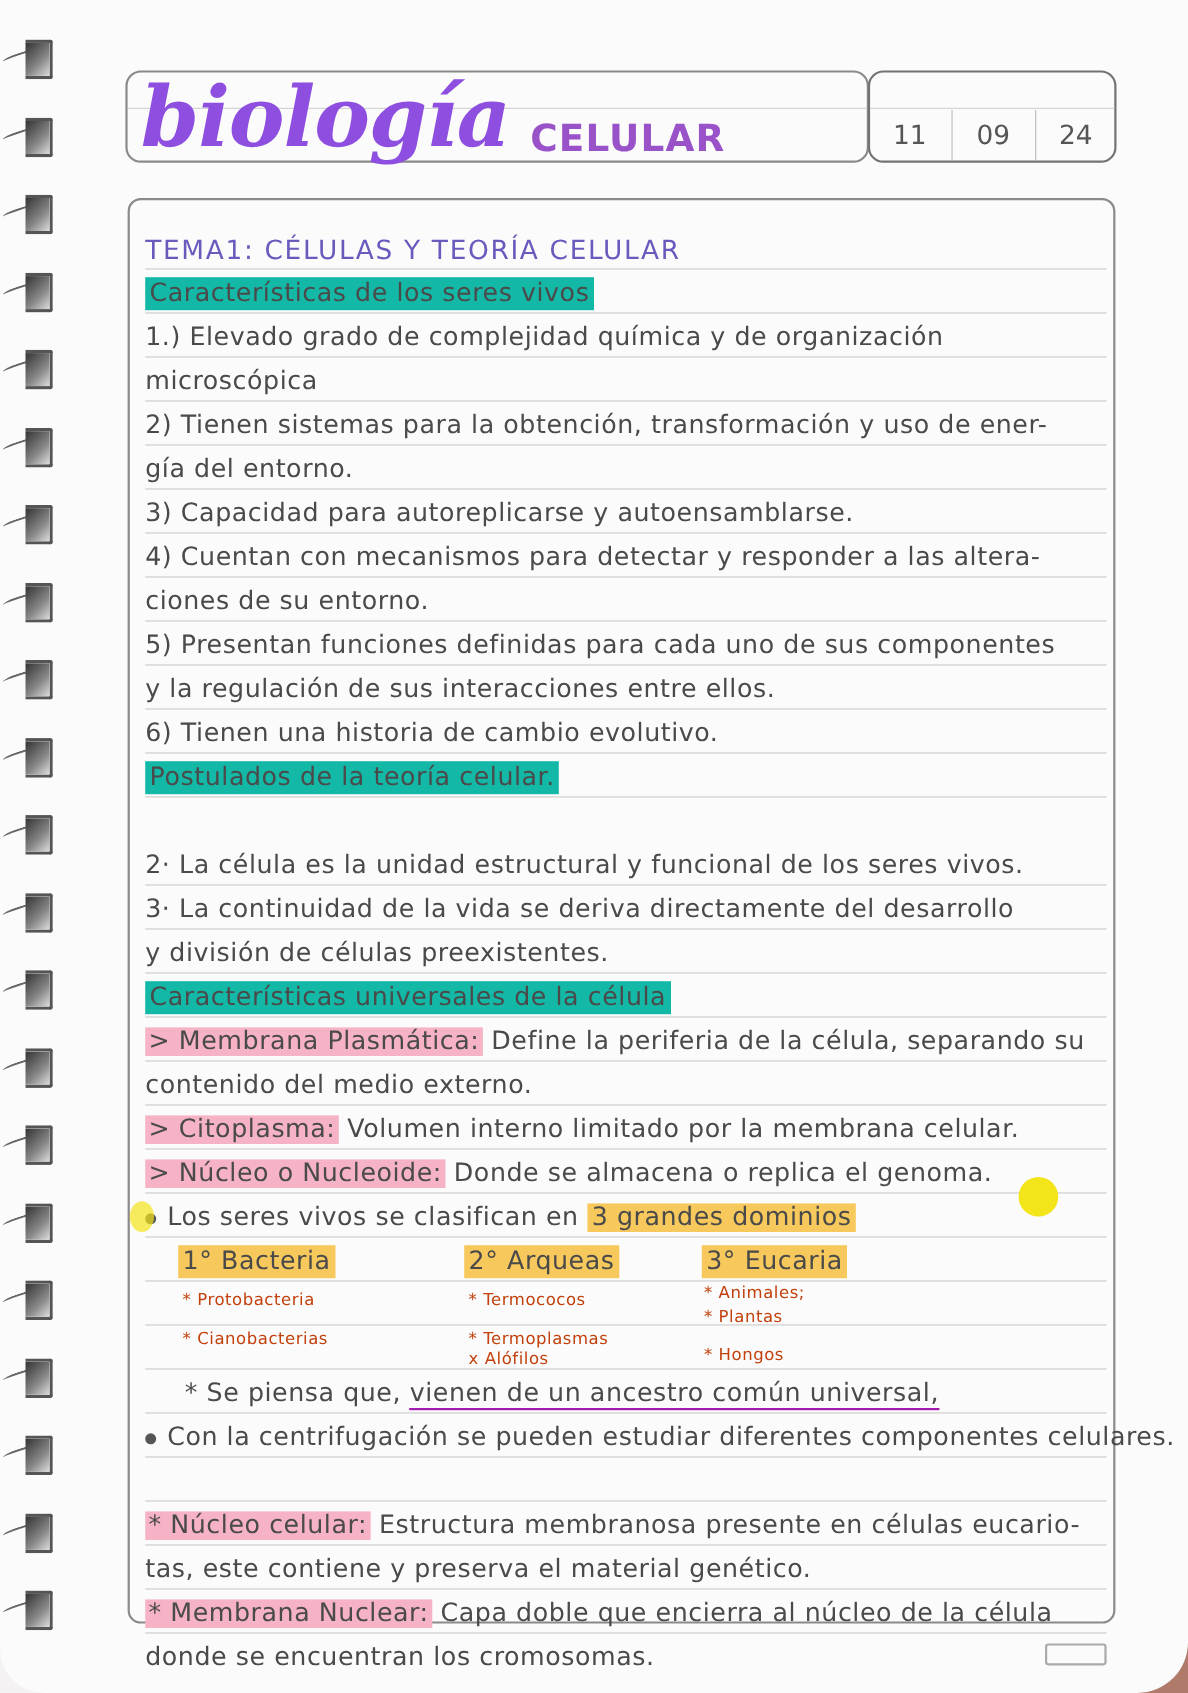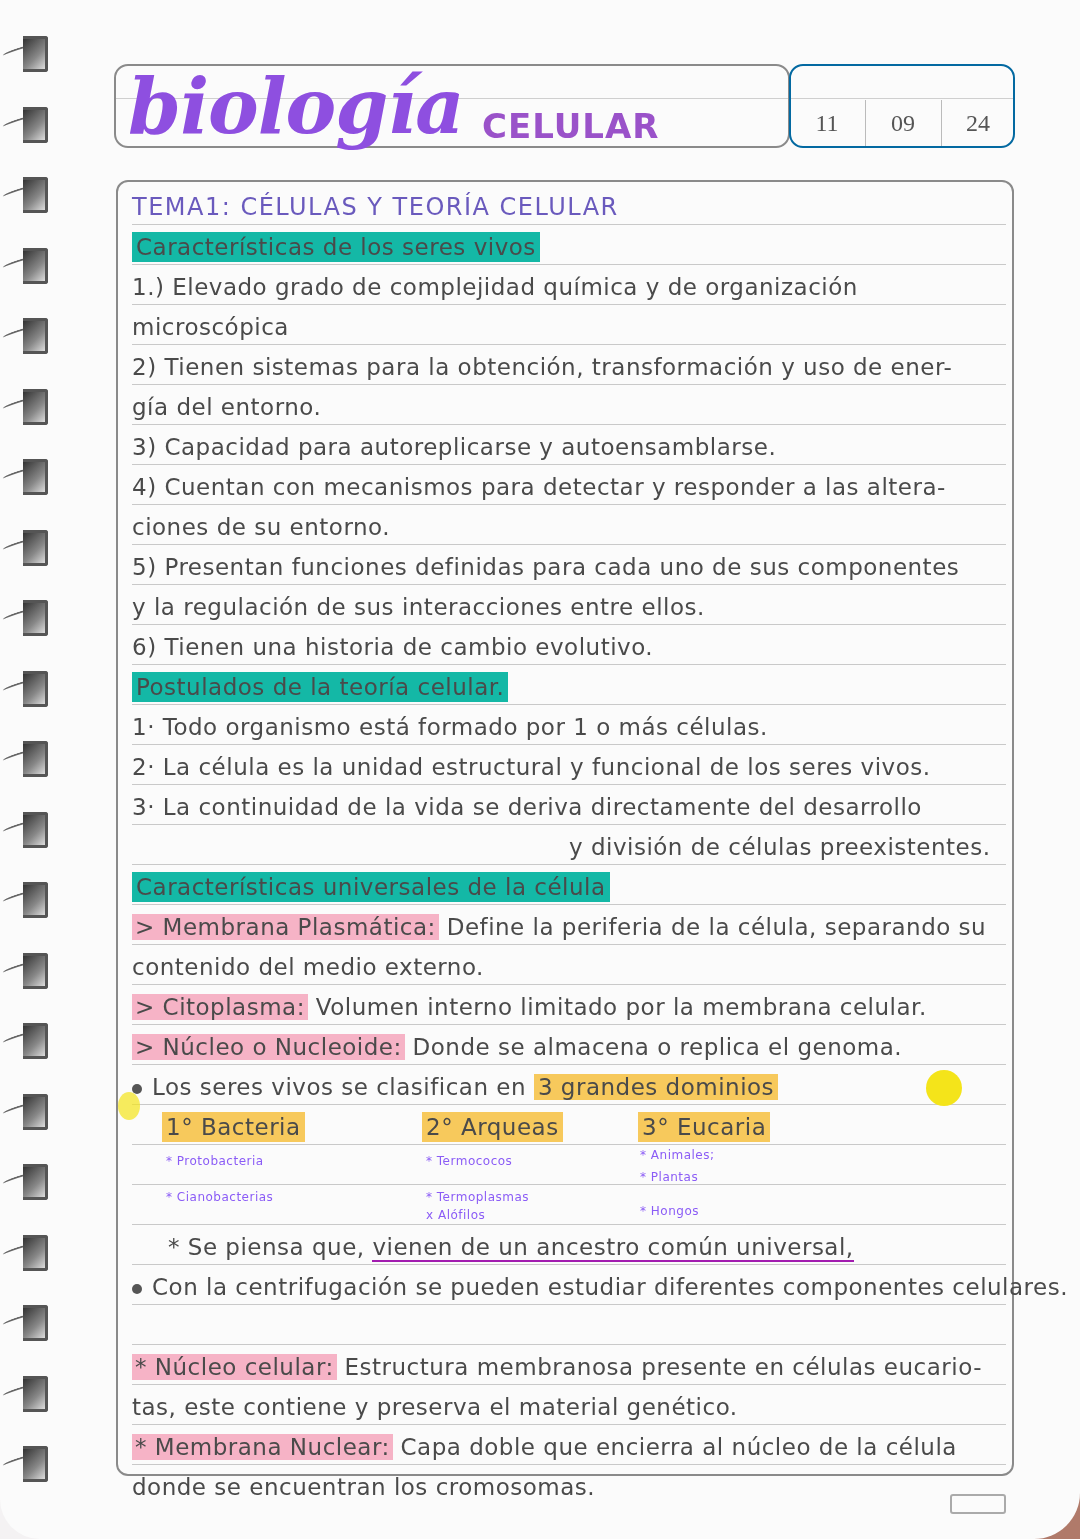"11" .date-box { border: 2px solid #0369a1 -> 2px solid #737373; font-family: Liberation Serif, serif -> none }
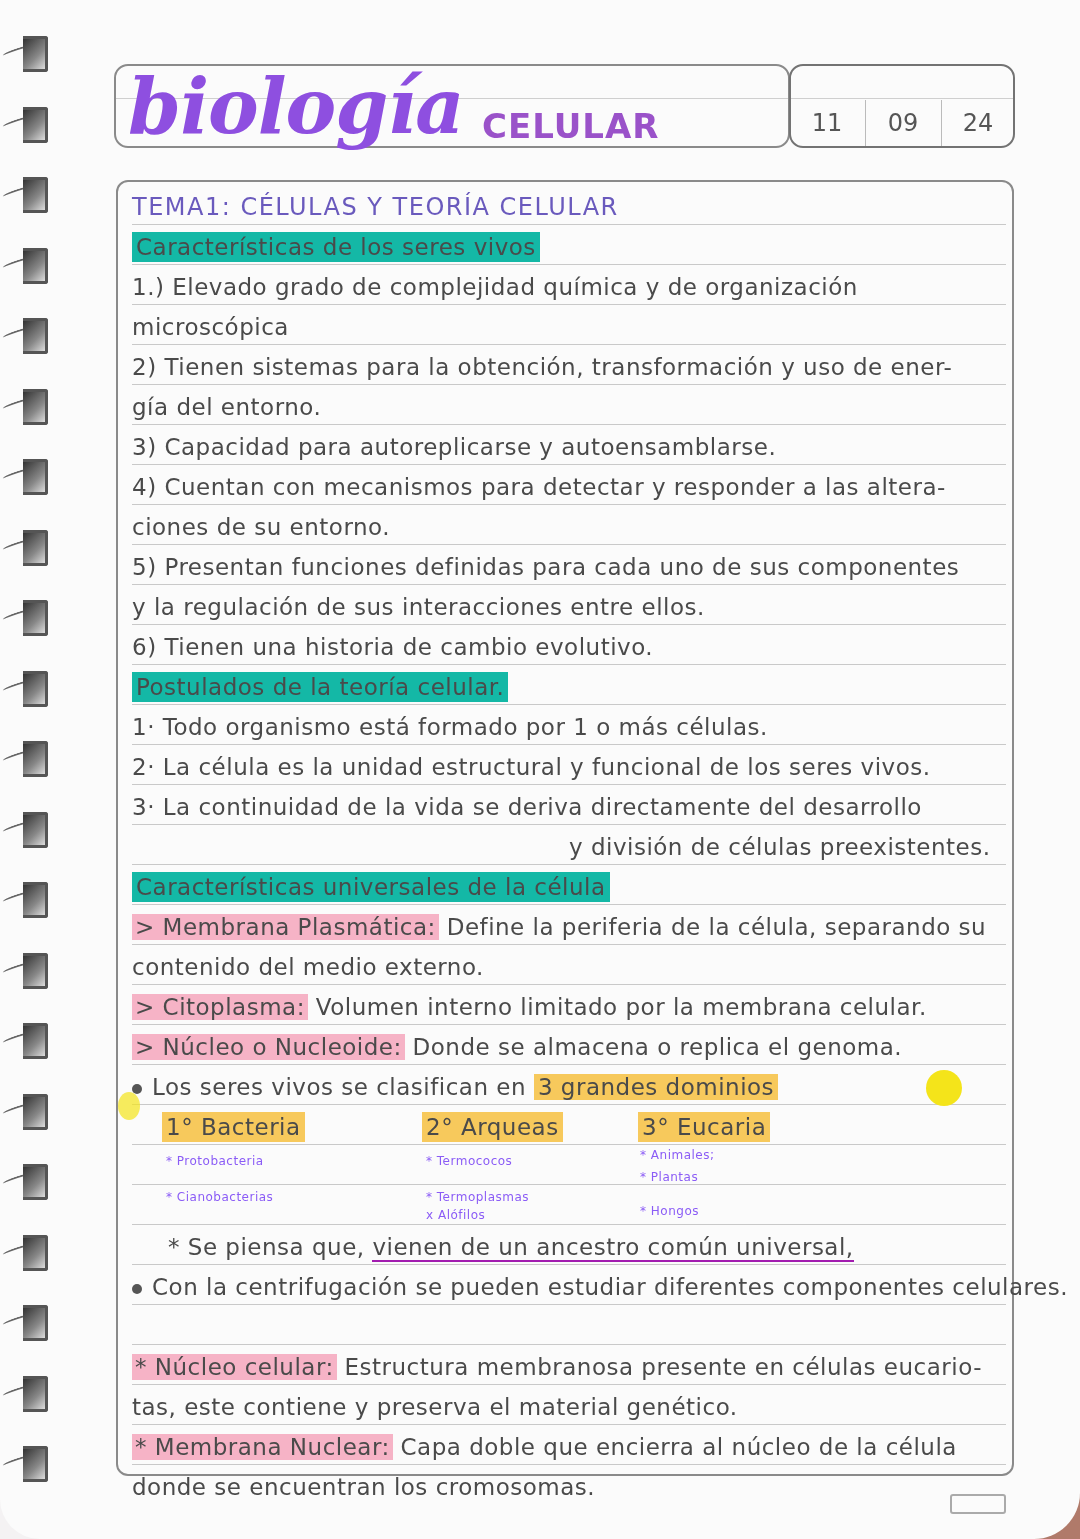"TEMA1: CÉLULAS Y TEORÍA CELULAR" .row { margin-top: none -> 20px }
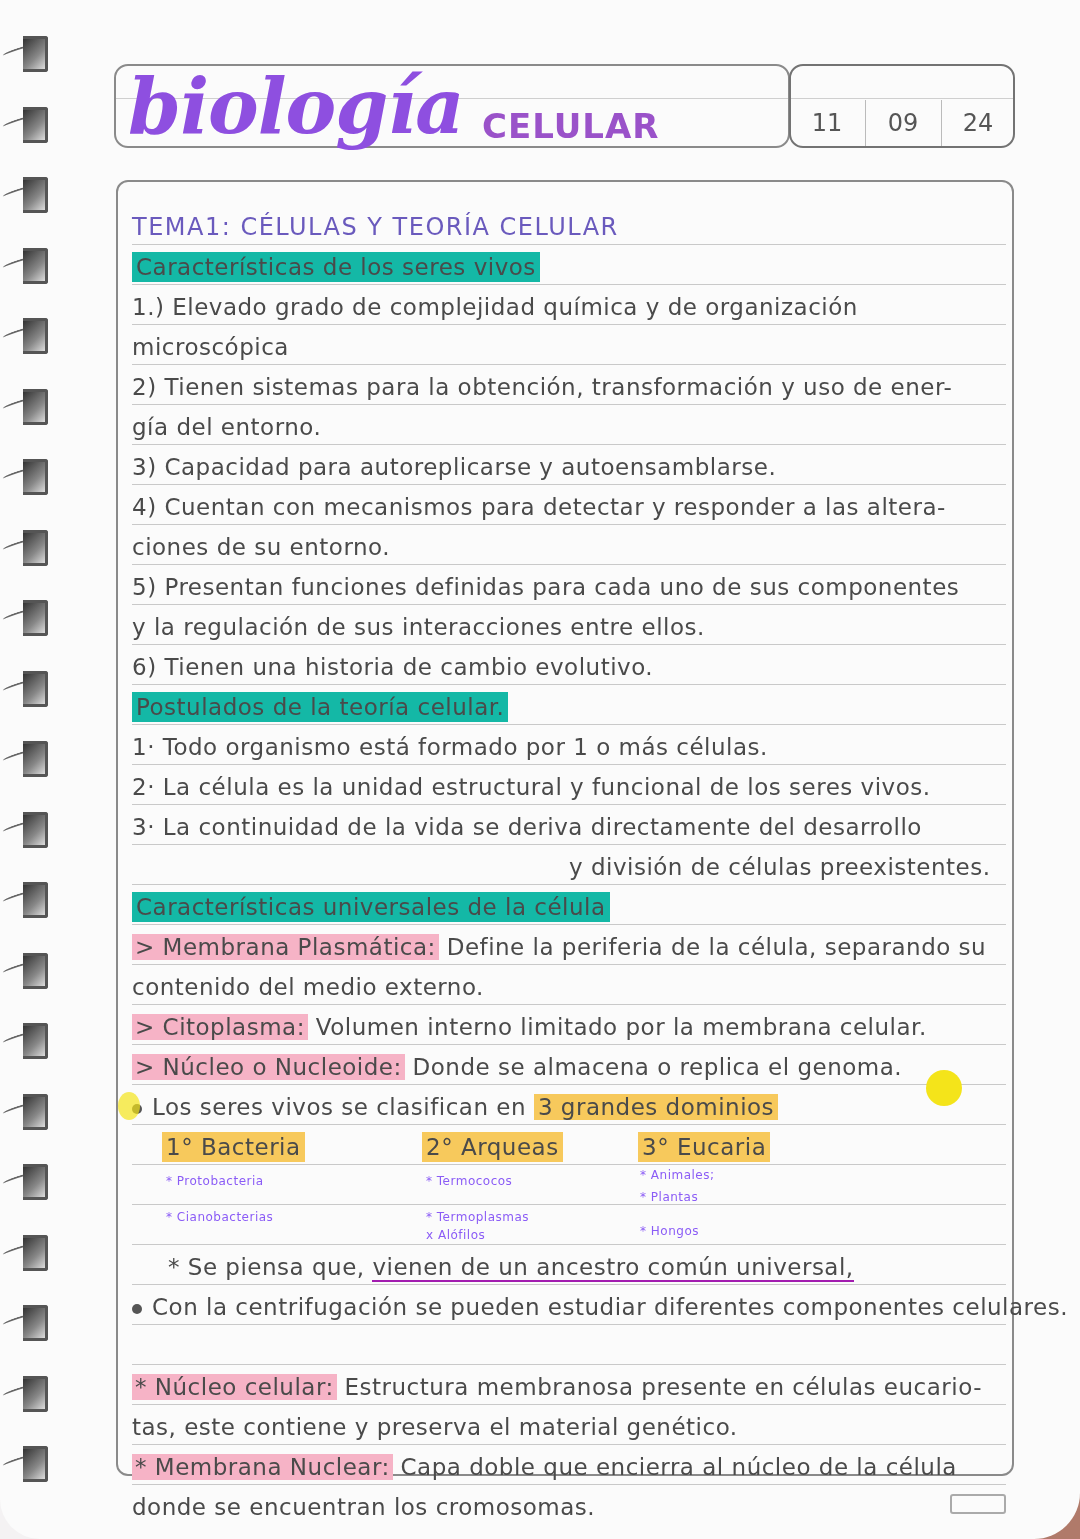"1· Todo organismo está formado" div.row { html: <div> <span>1· Todo organismo está formado por 1 o más células.</span> </div> -> none }
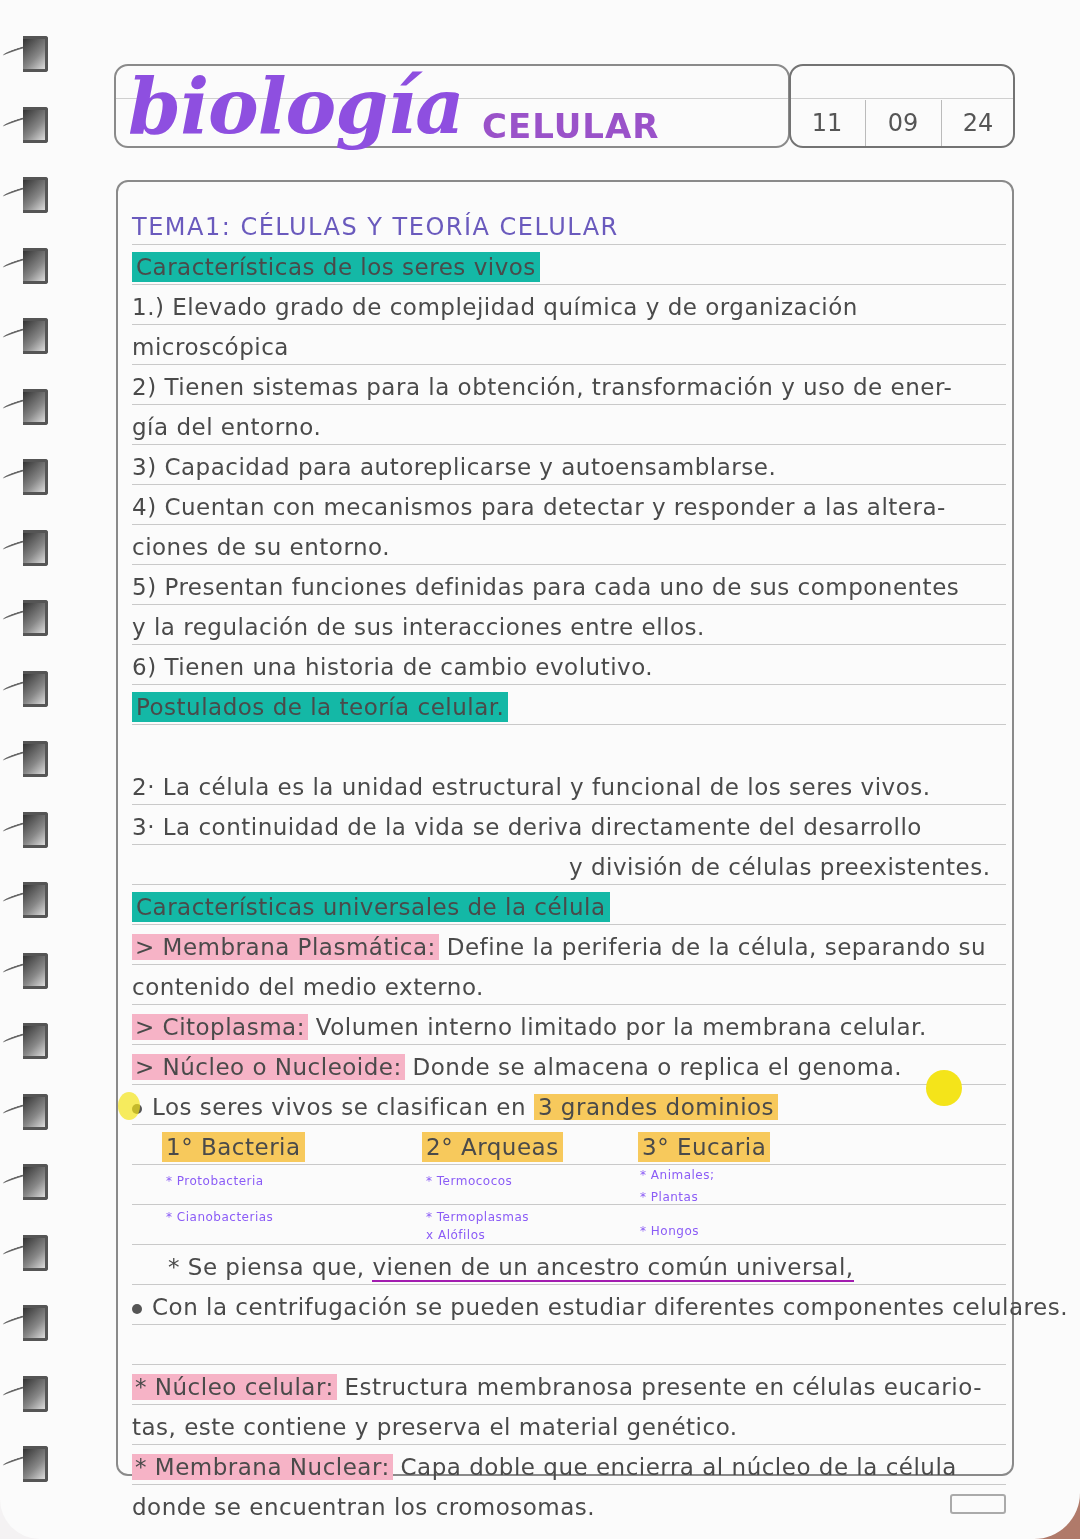"y división de células preexistentes." div.row { text-align: center -> none }
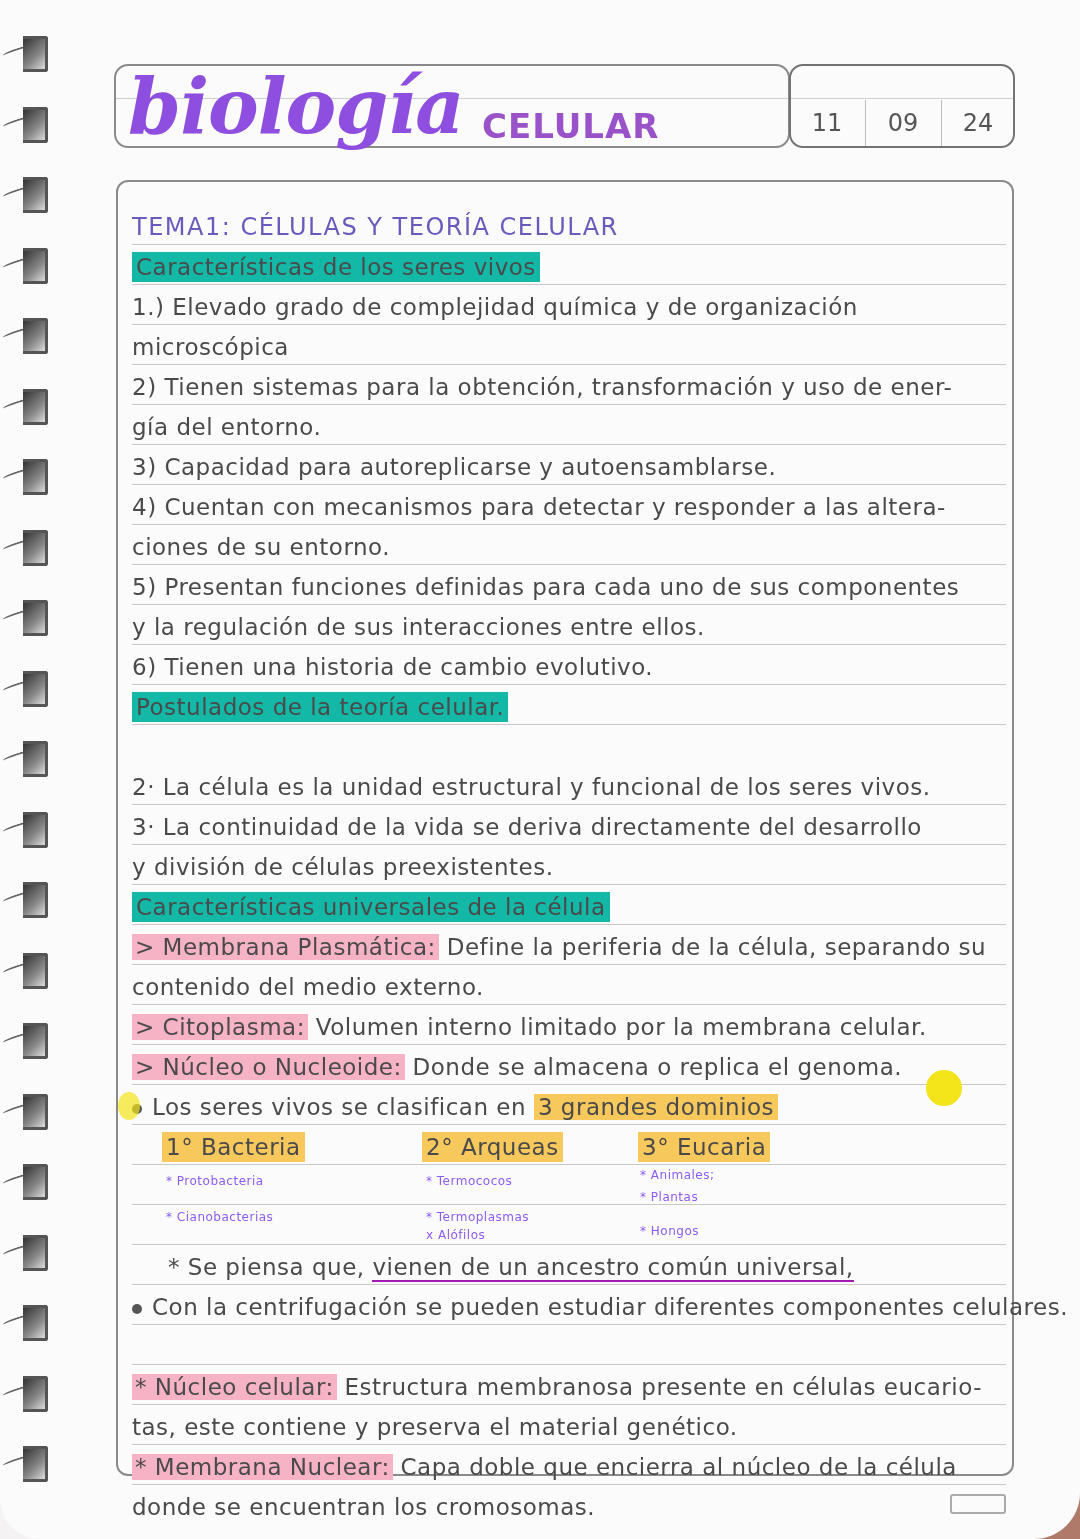"* Protobacteria" .sub { color: #8b5cf6 -> #c2410c; font-size: 12px -> 15px }
